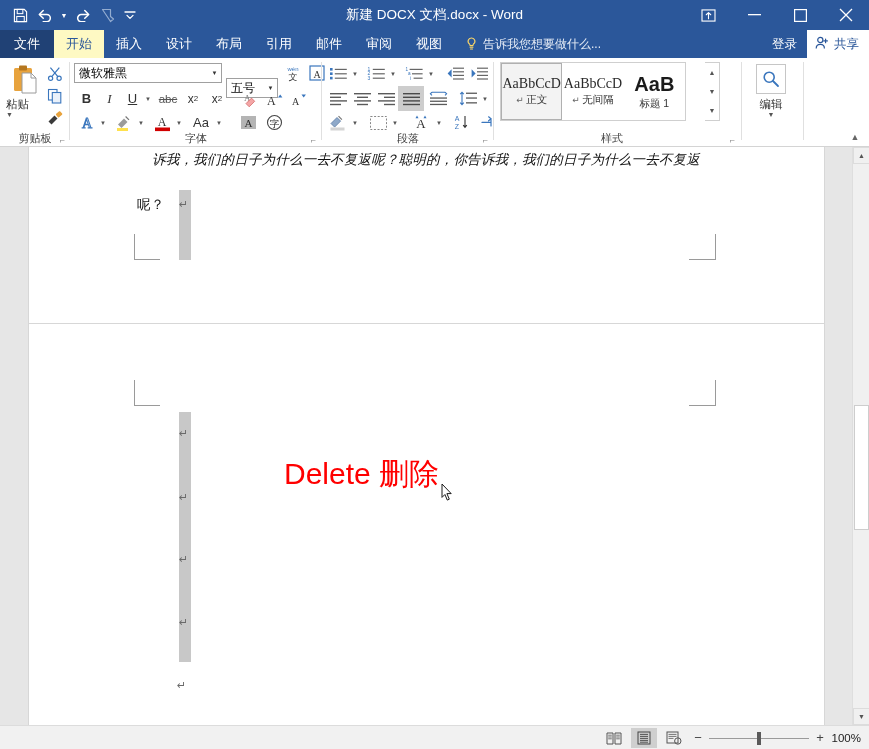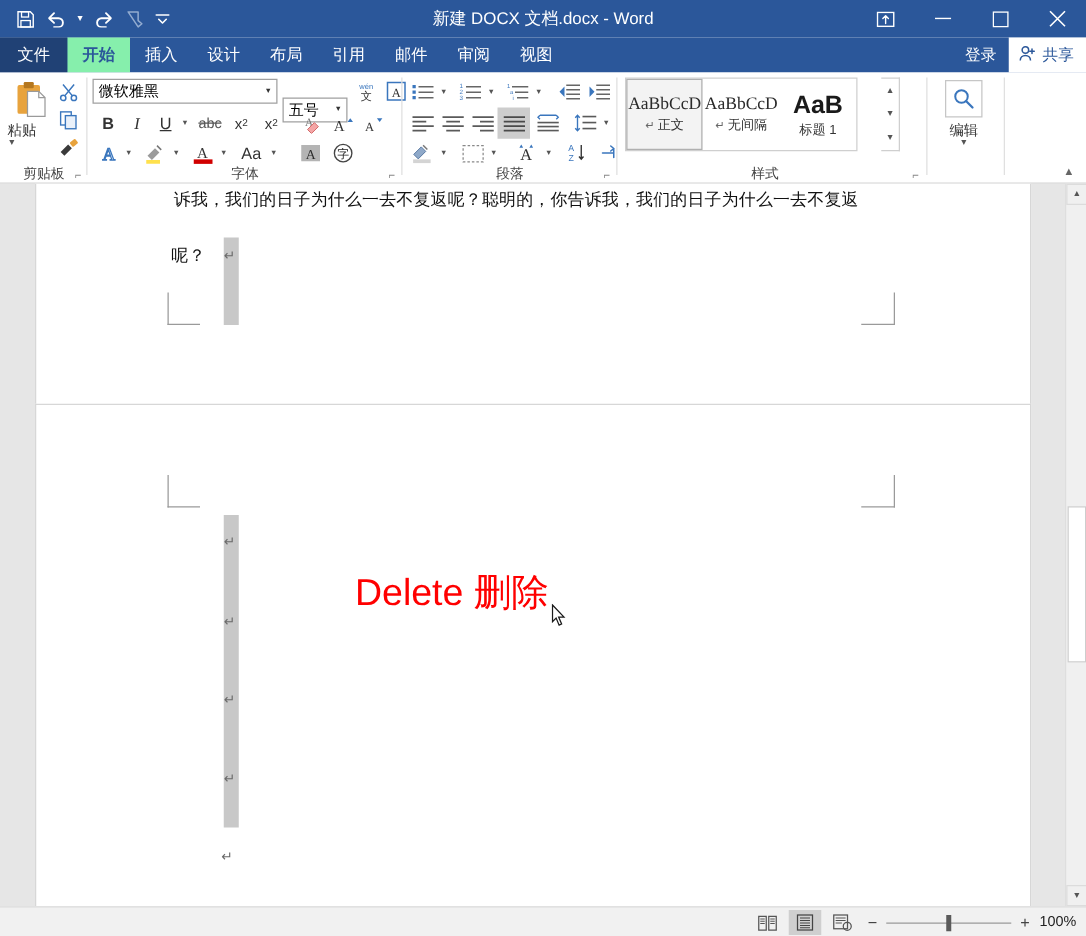"开始" .tab.active { background: #86efac -> #fef9c3; font-weight: bold -> none }
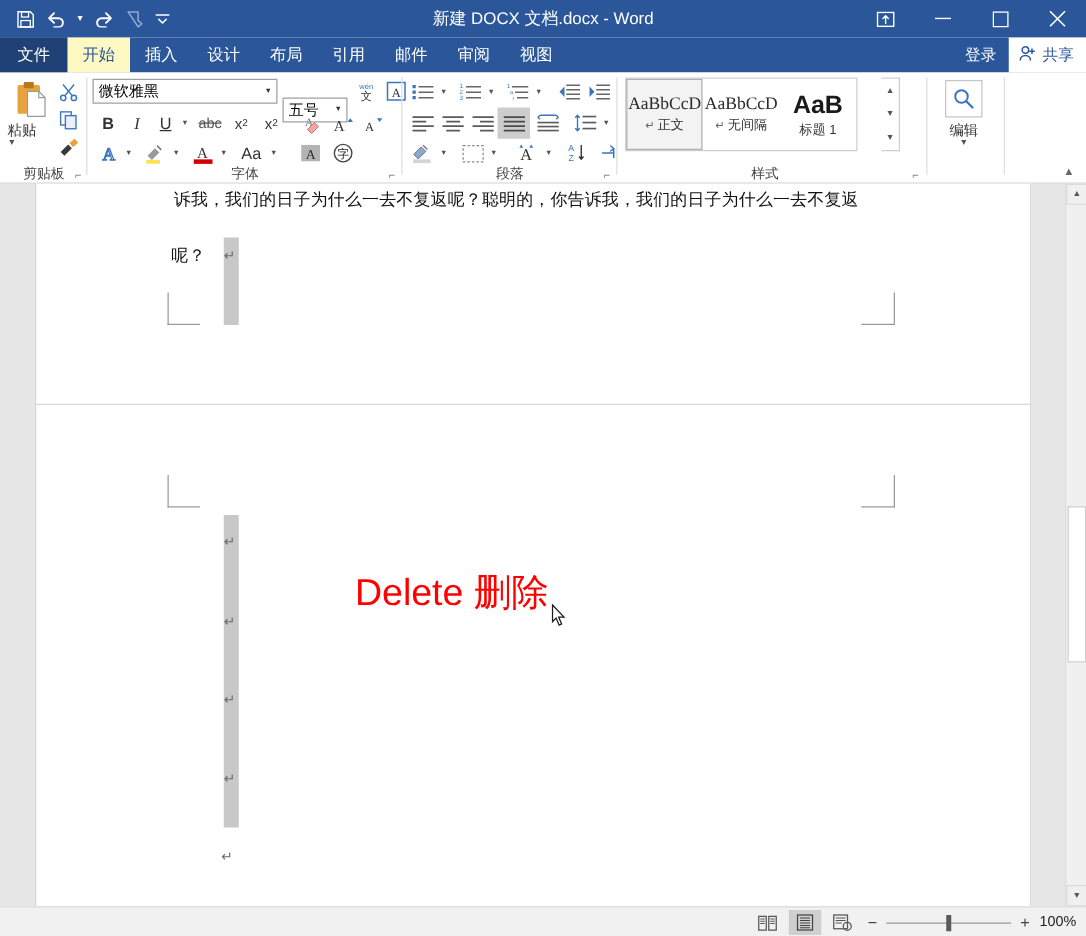"告诉我您想要做什么..." div.tellme { html: none -> <div> <span> <svg> <path></path> <path></path> </svg> </span> <span>告诉我您想要做什么...</span> </div> }
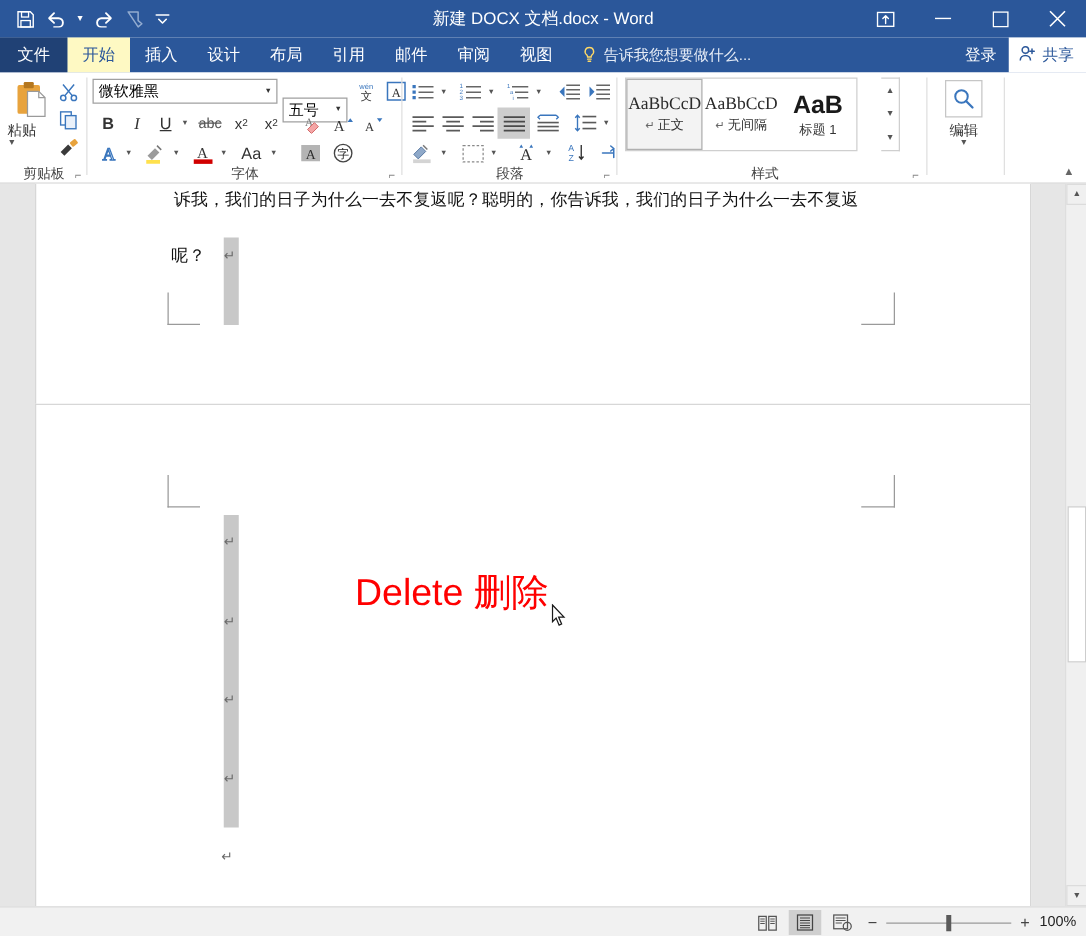"诉我，我们的日子为什么一去不复返呢？聪明的，你告诉我，我们的日子为什么一去不复返" div.doctext { font-style: none -> italic; left: 110px -> 123px }
